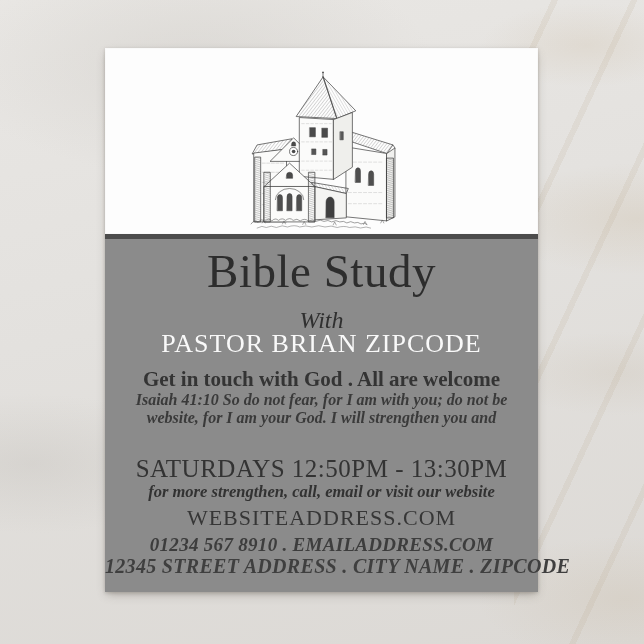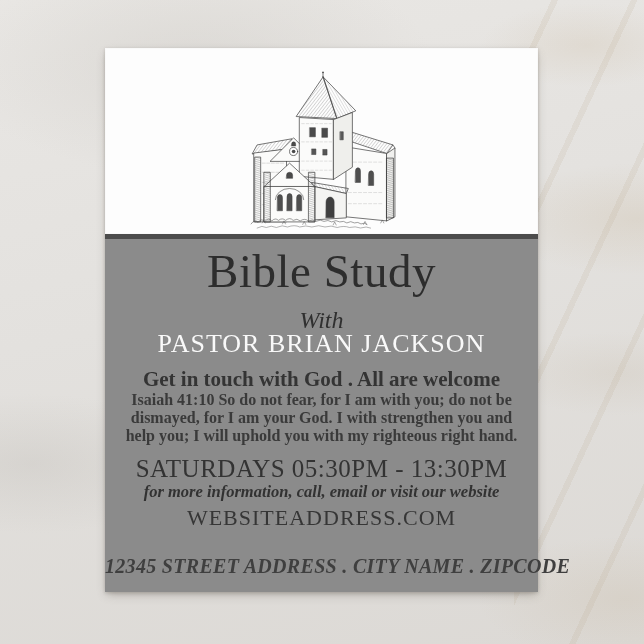"PASTOR BRIAN JACKSON" div.line { text: JACKSON -> ZIPCODE }
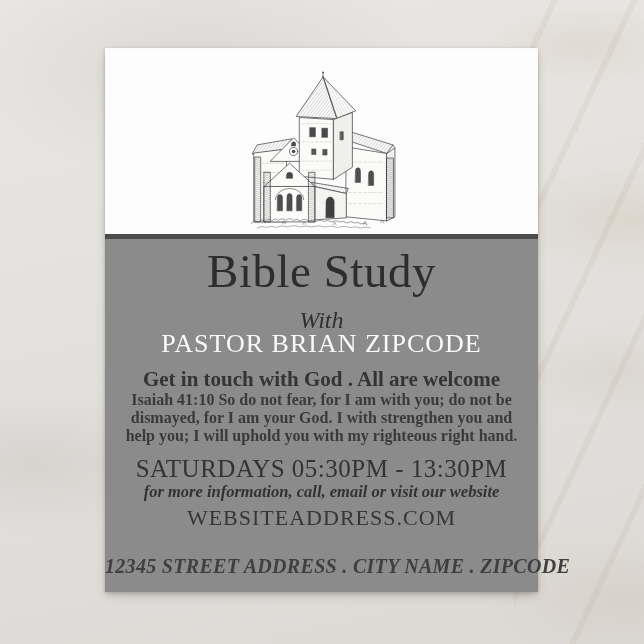"Isaiah 41:10 So do not" .t-verse { font-style: none -> italic }
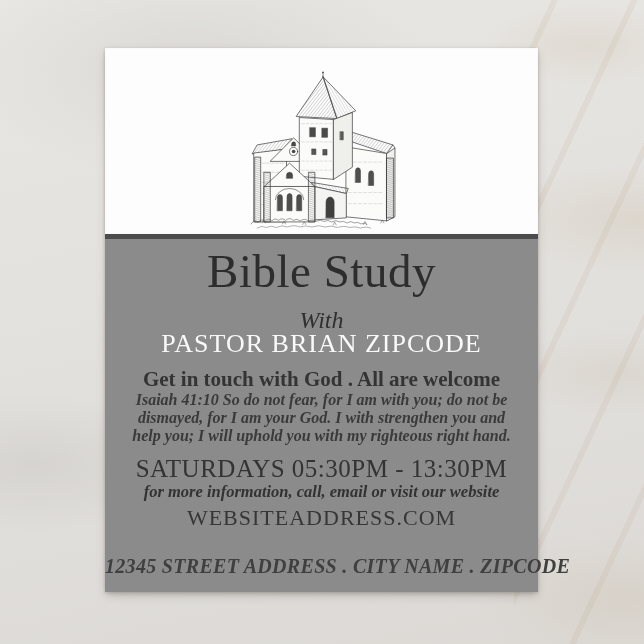"dismayed, for I am your" div.line { text: dismayed, for I am your God. I with -> website, for I am your God. I will }
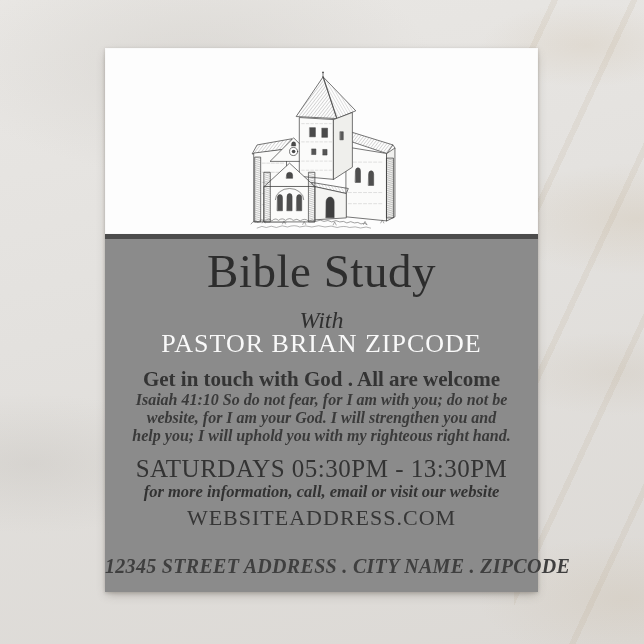"help you; I will uphold" div.line { html: <div>help you; I will uphold you with my righteous right hand.</div> -> none }
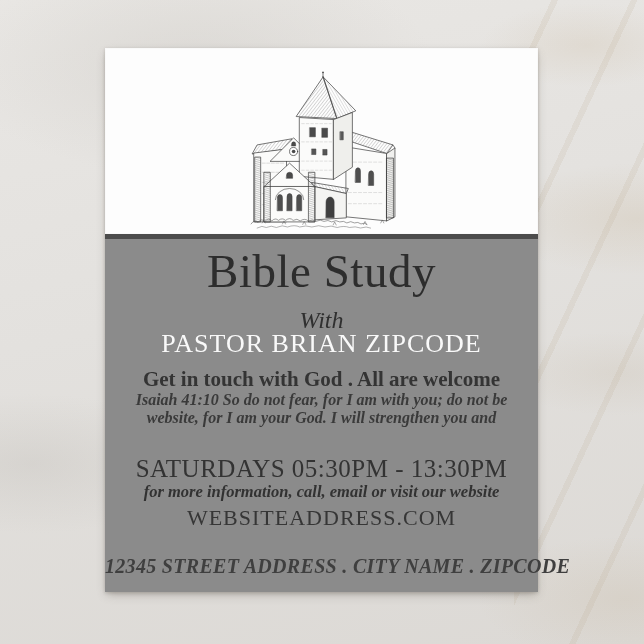"SATURDAYS 05:30PM - 13:30PM" div.line { text: 05:30PM -> 12:50PM }
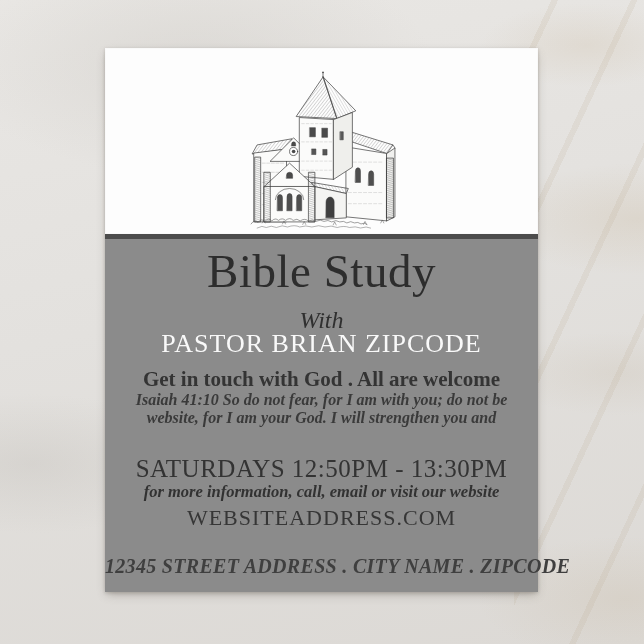"for more information, call, email" div.line { text: information -> strengthen }
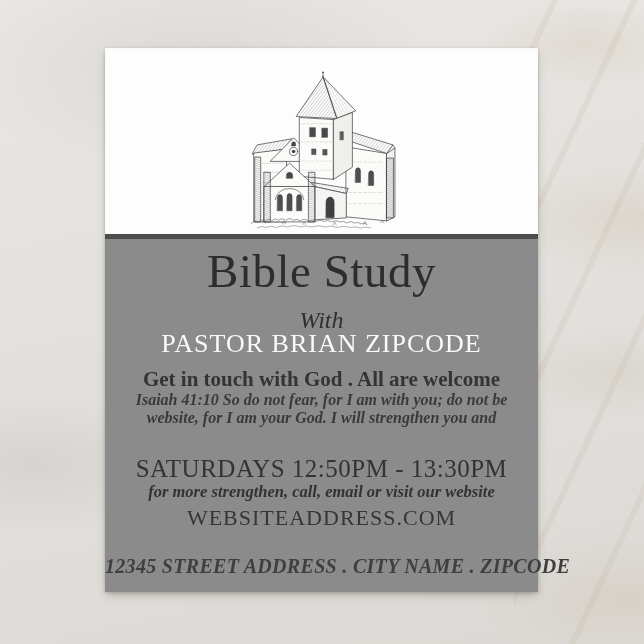"01234 567 8910 . EMAILADDRESS.COM" div.line { html: none -> <div>01234 567 8910 . EMAILADDRESS.COM</div> }
